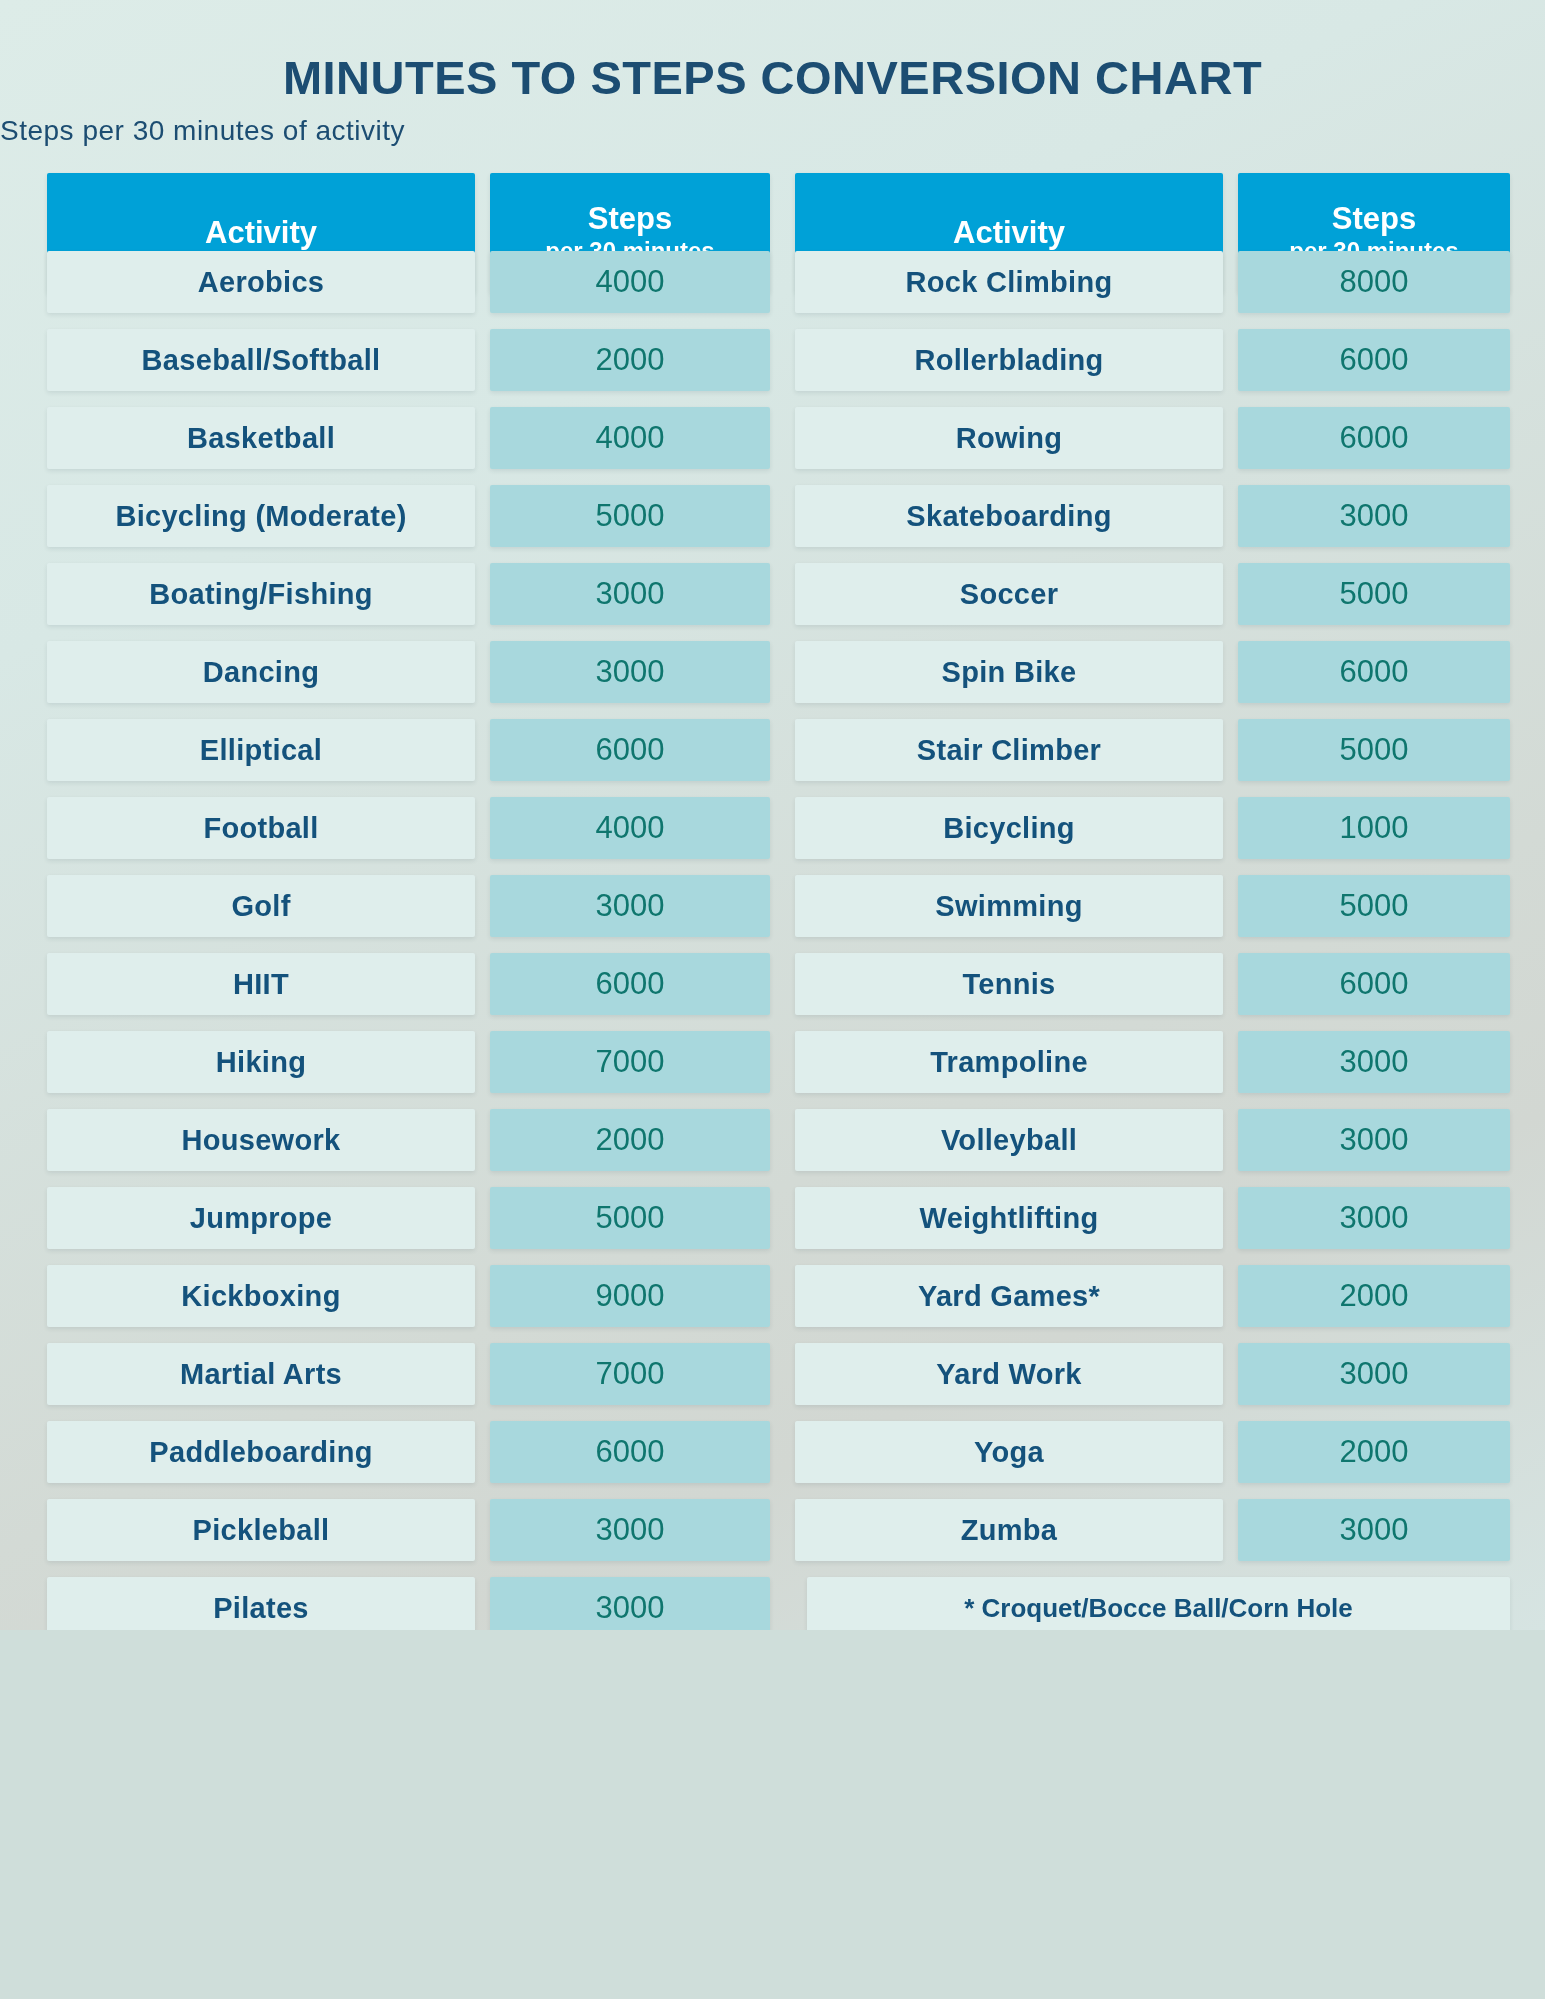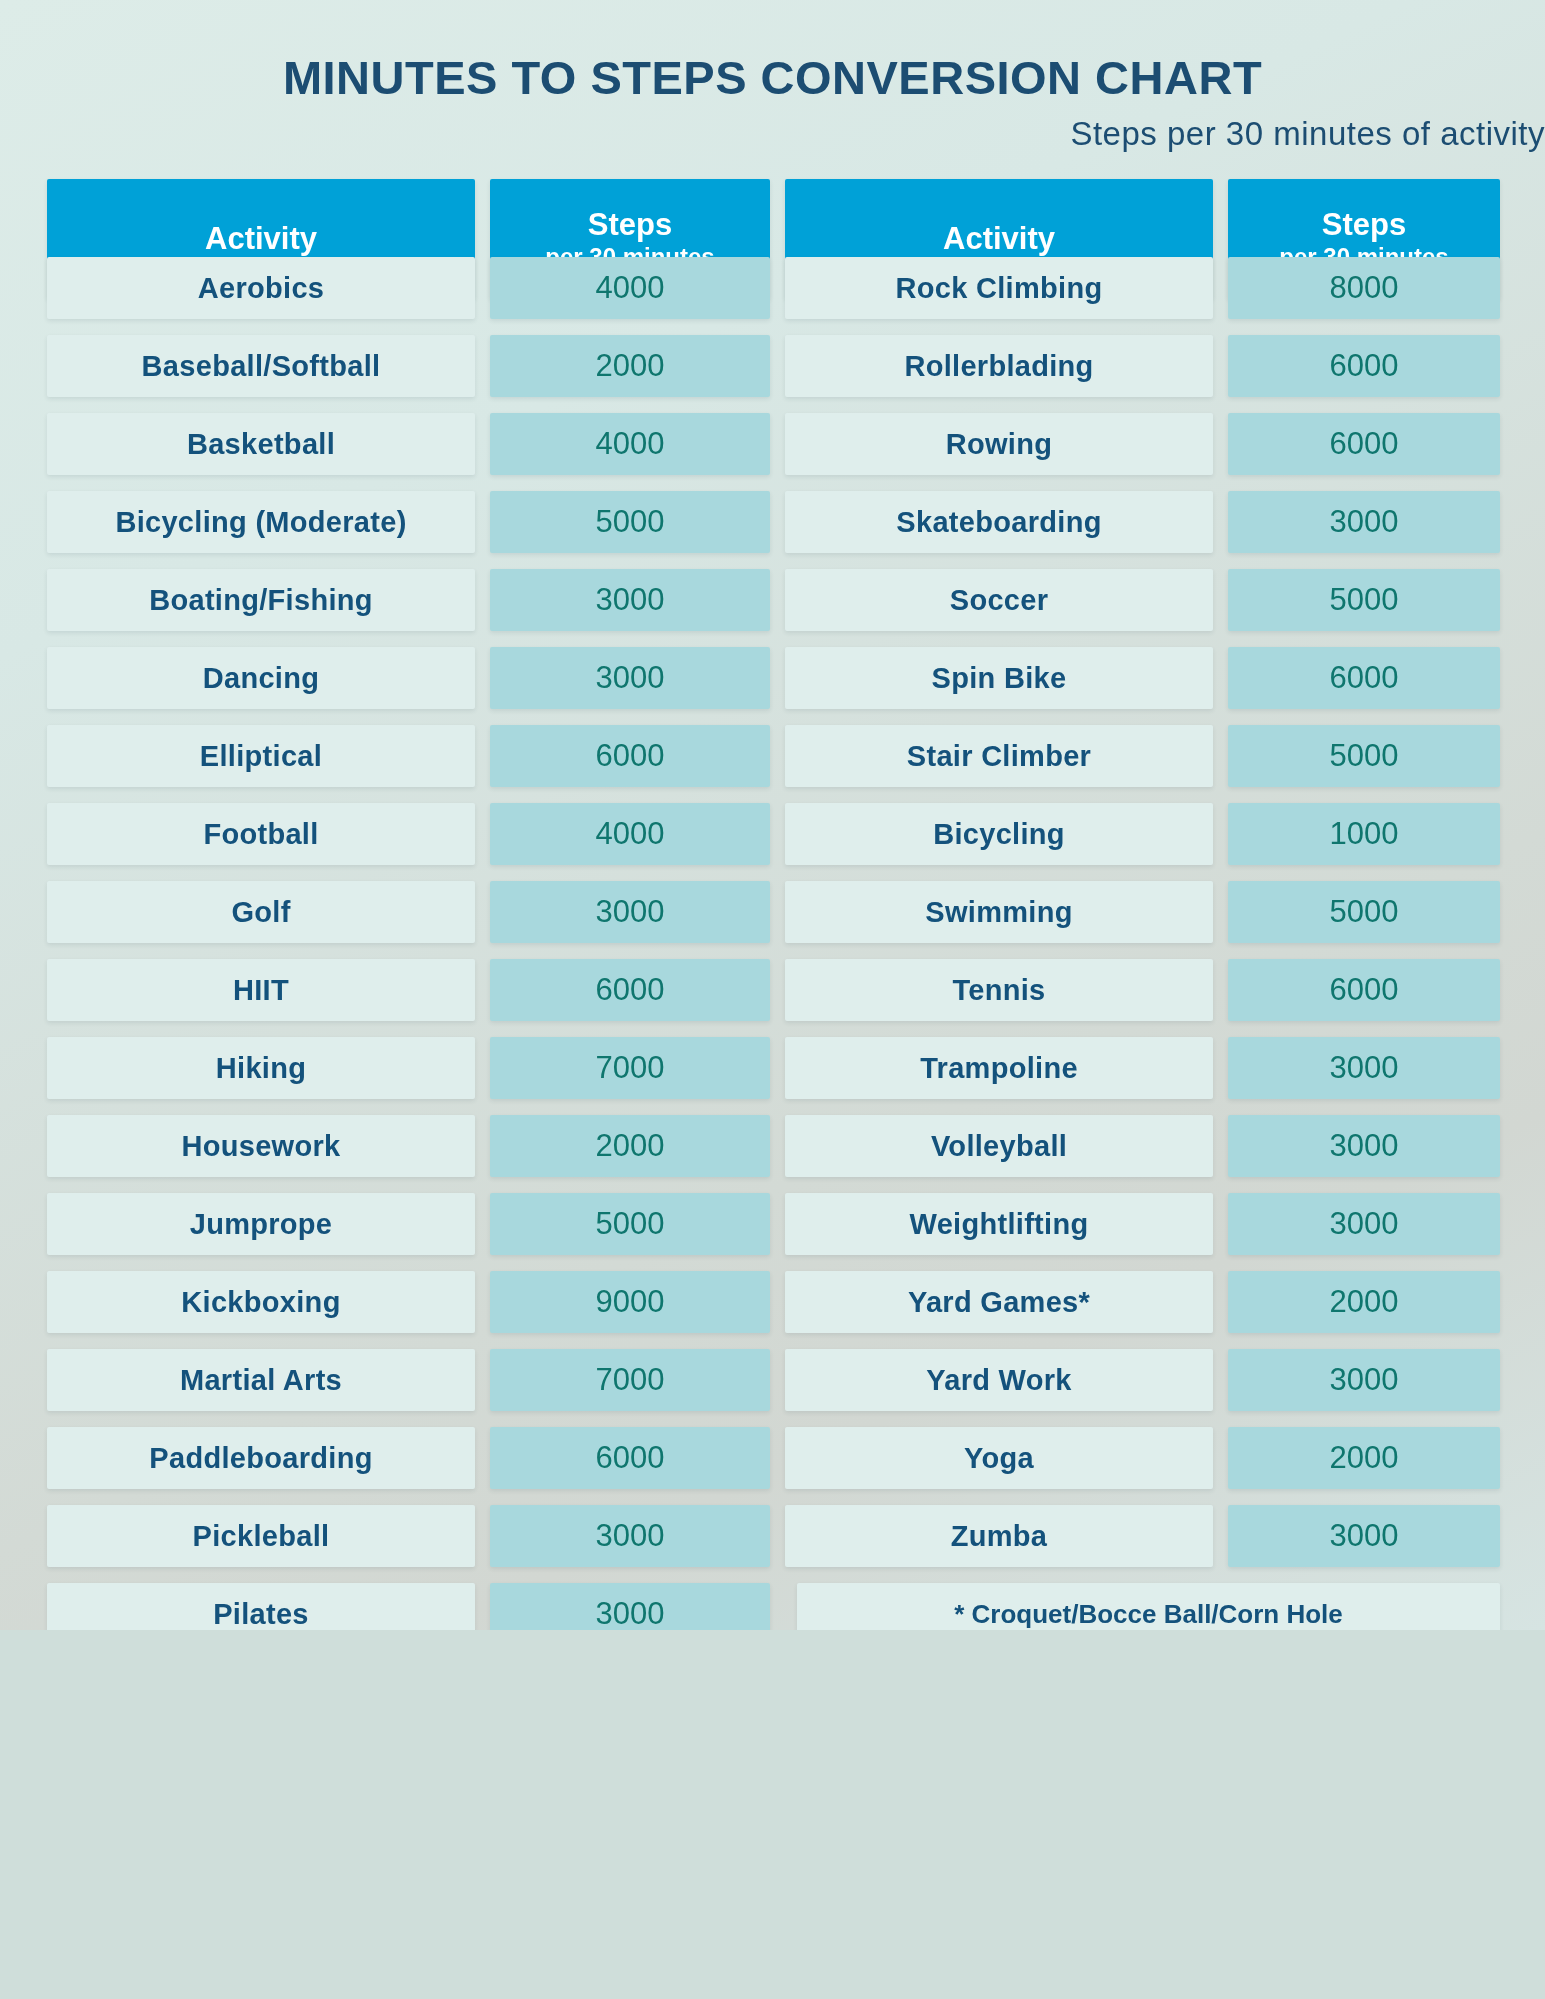"Steps per 30 minutes of" .subtitle { font-size: 33px -> 28px; text-align: right -> left }
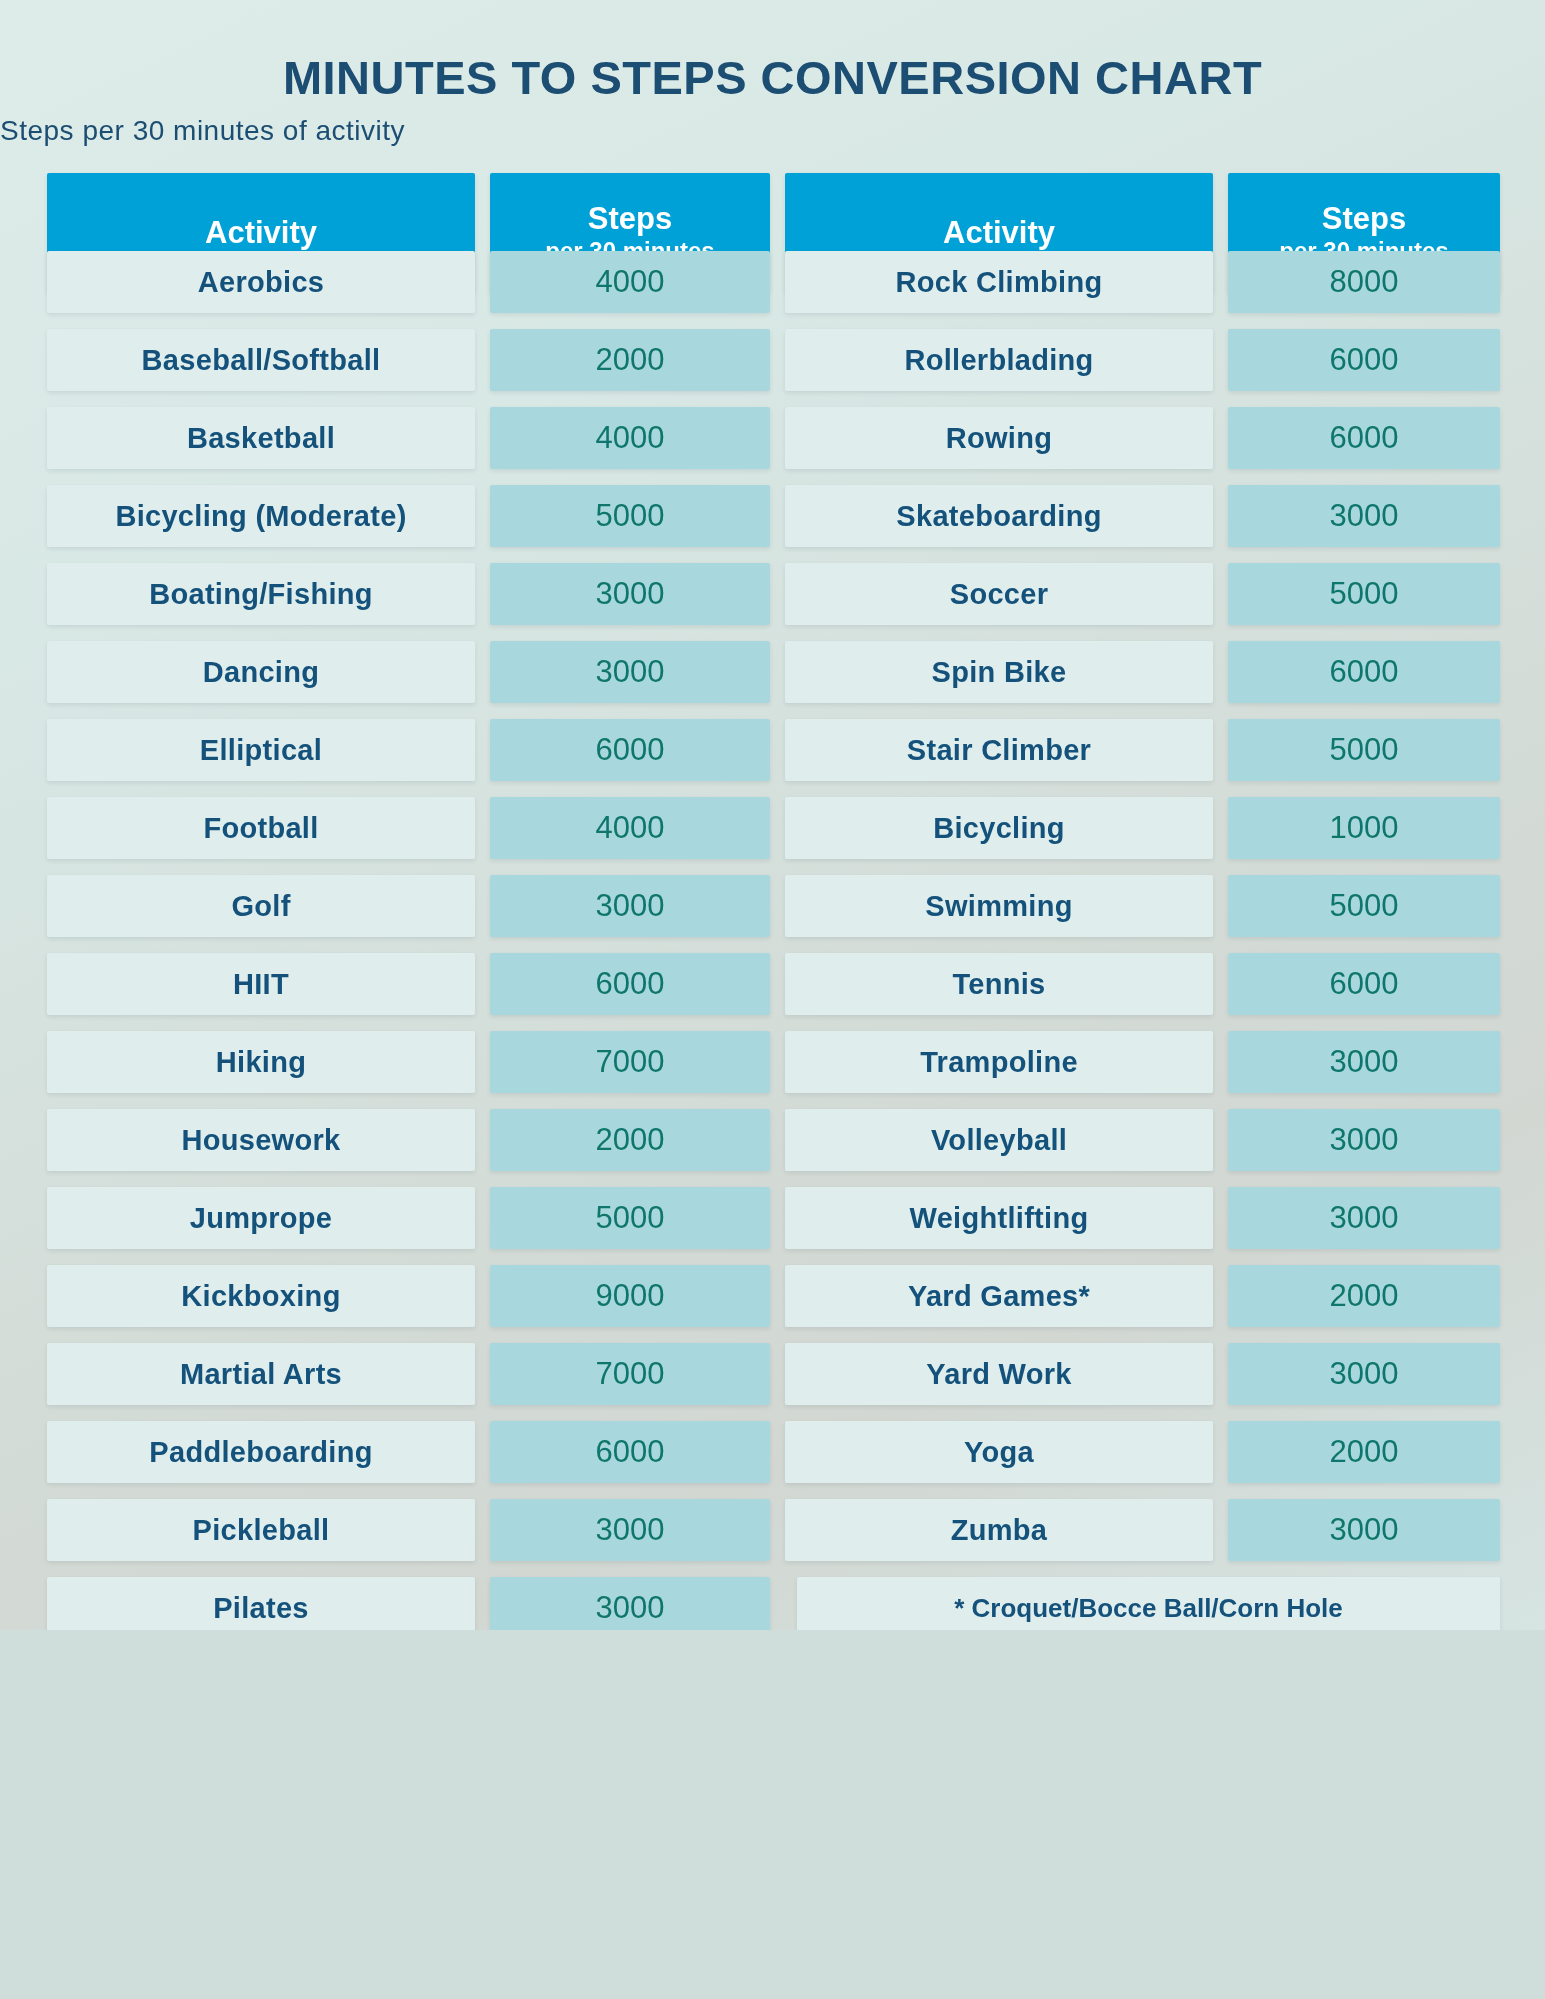"Activity" .table-wrap { gap: 15px -> 25px }
